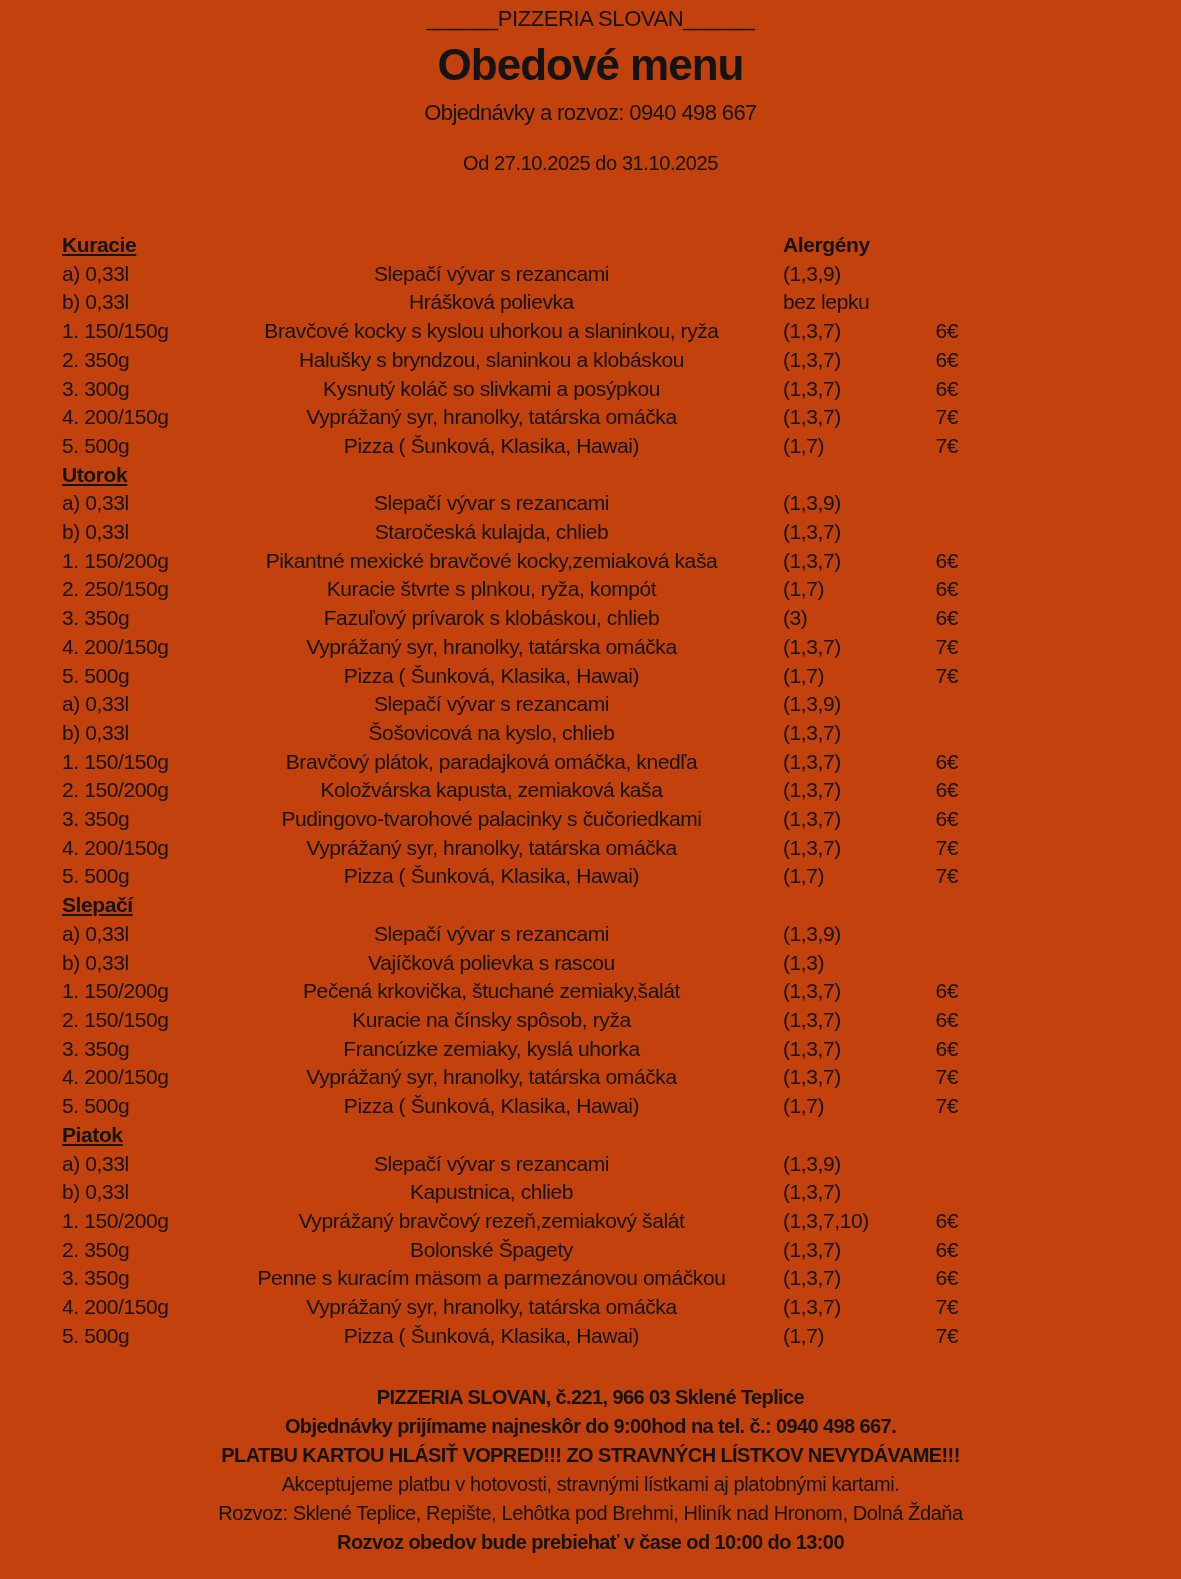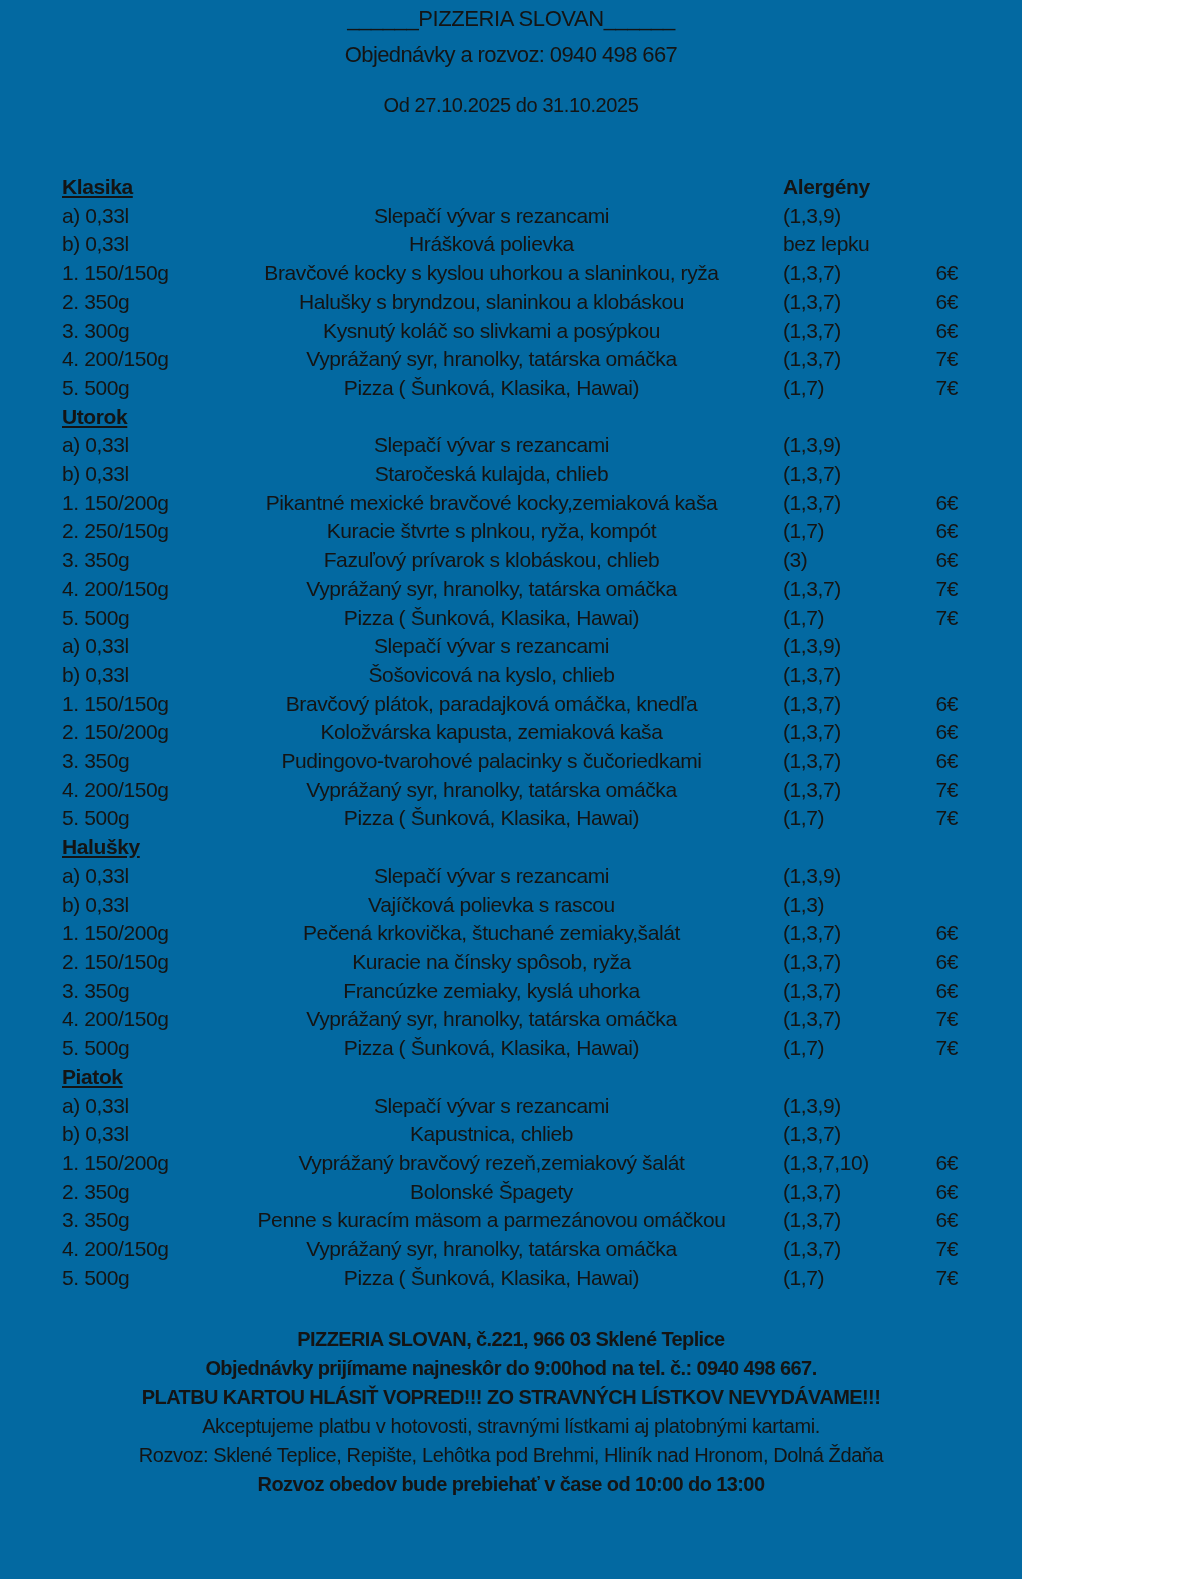"______PIZZERIA SLOVAN______" .page { background: #0369a1 -> #c2410c; width: 1022px -> 1181px }
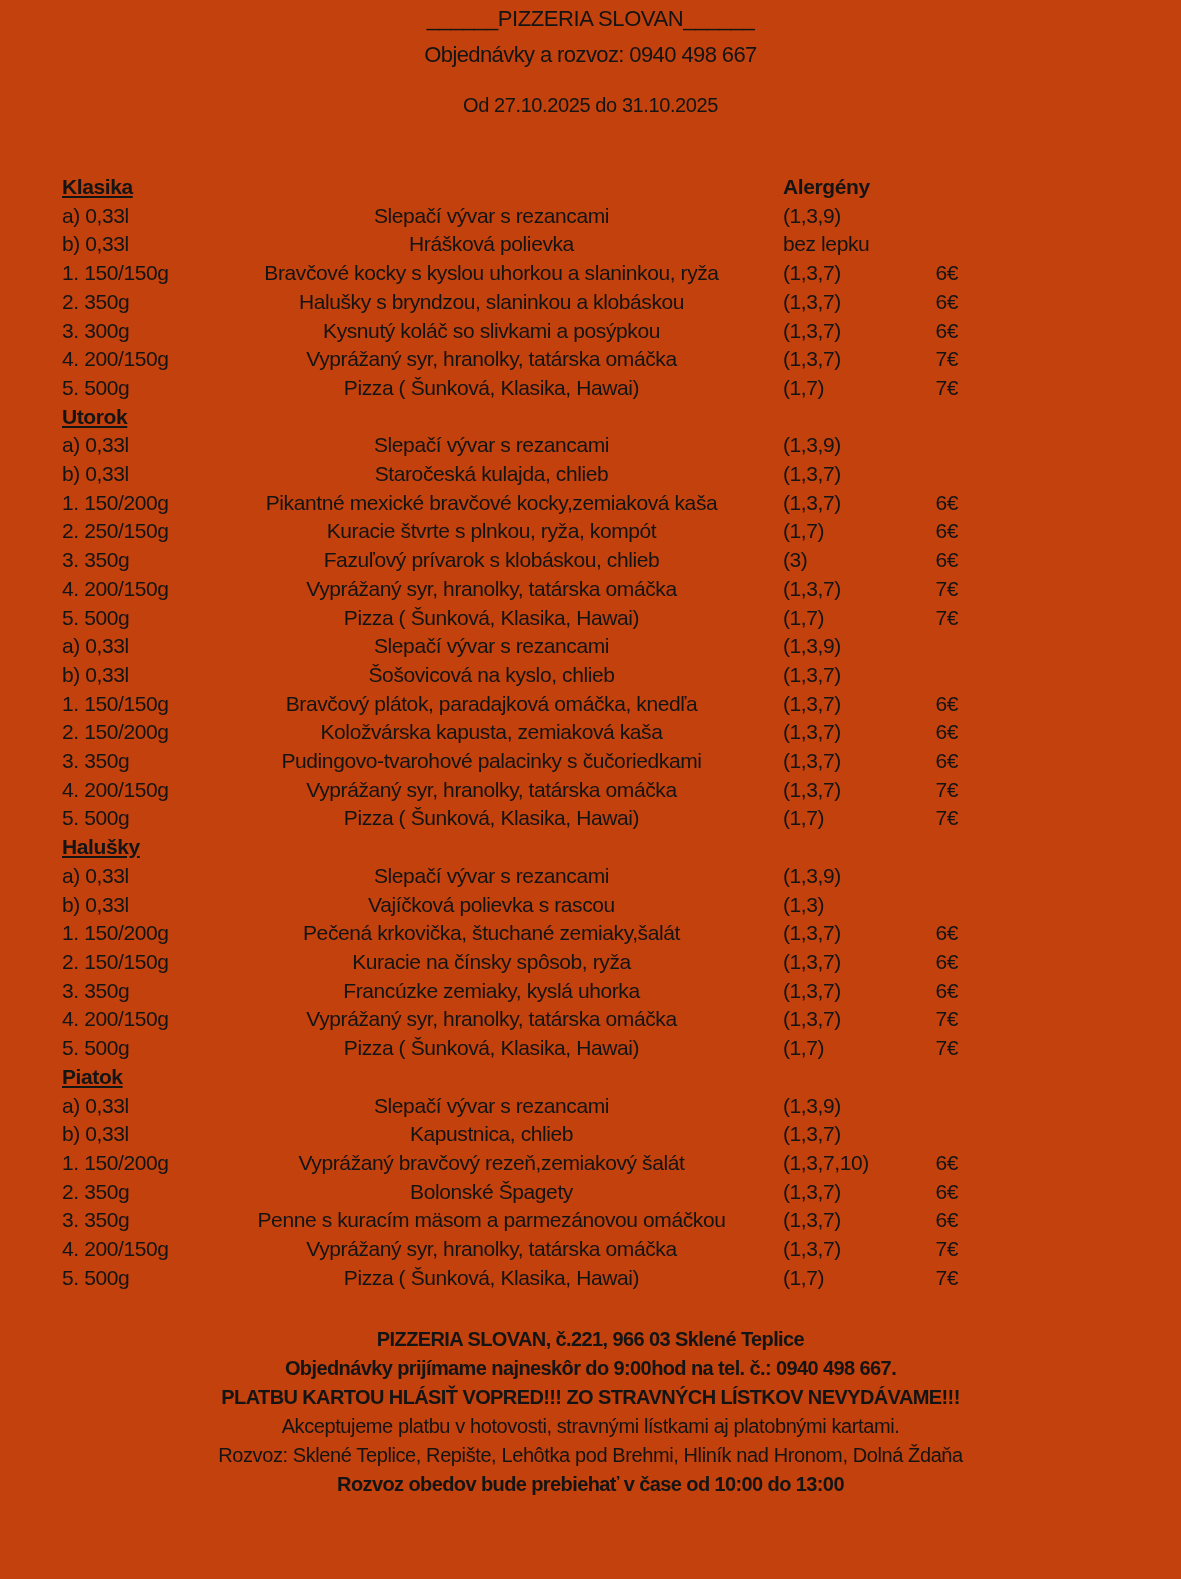"Obedové menu" h1.doc-title { html: none -> <h1>Obedové menu</h1> }
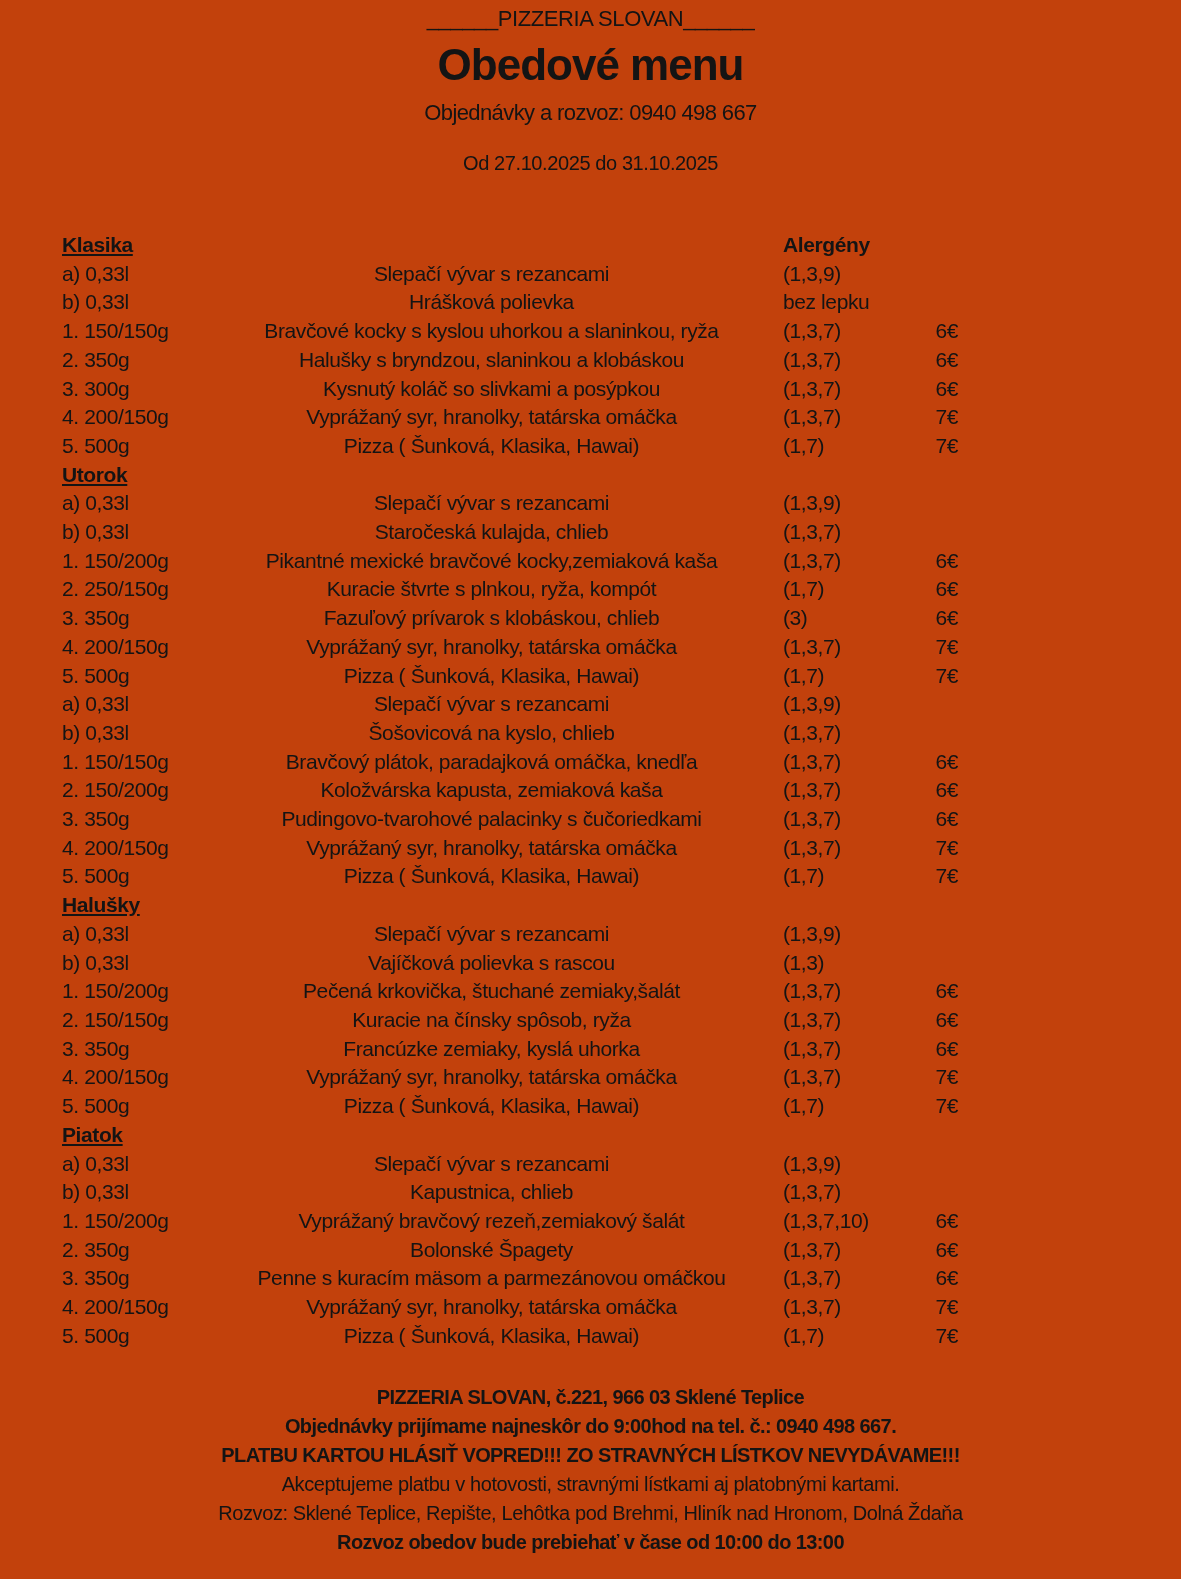"Klasika" span.day-name { text: Klasika -> Kuracie }
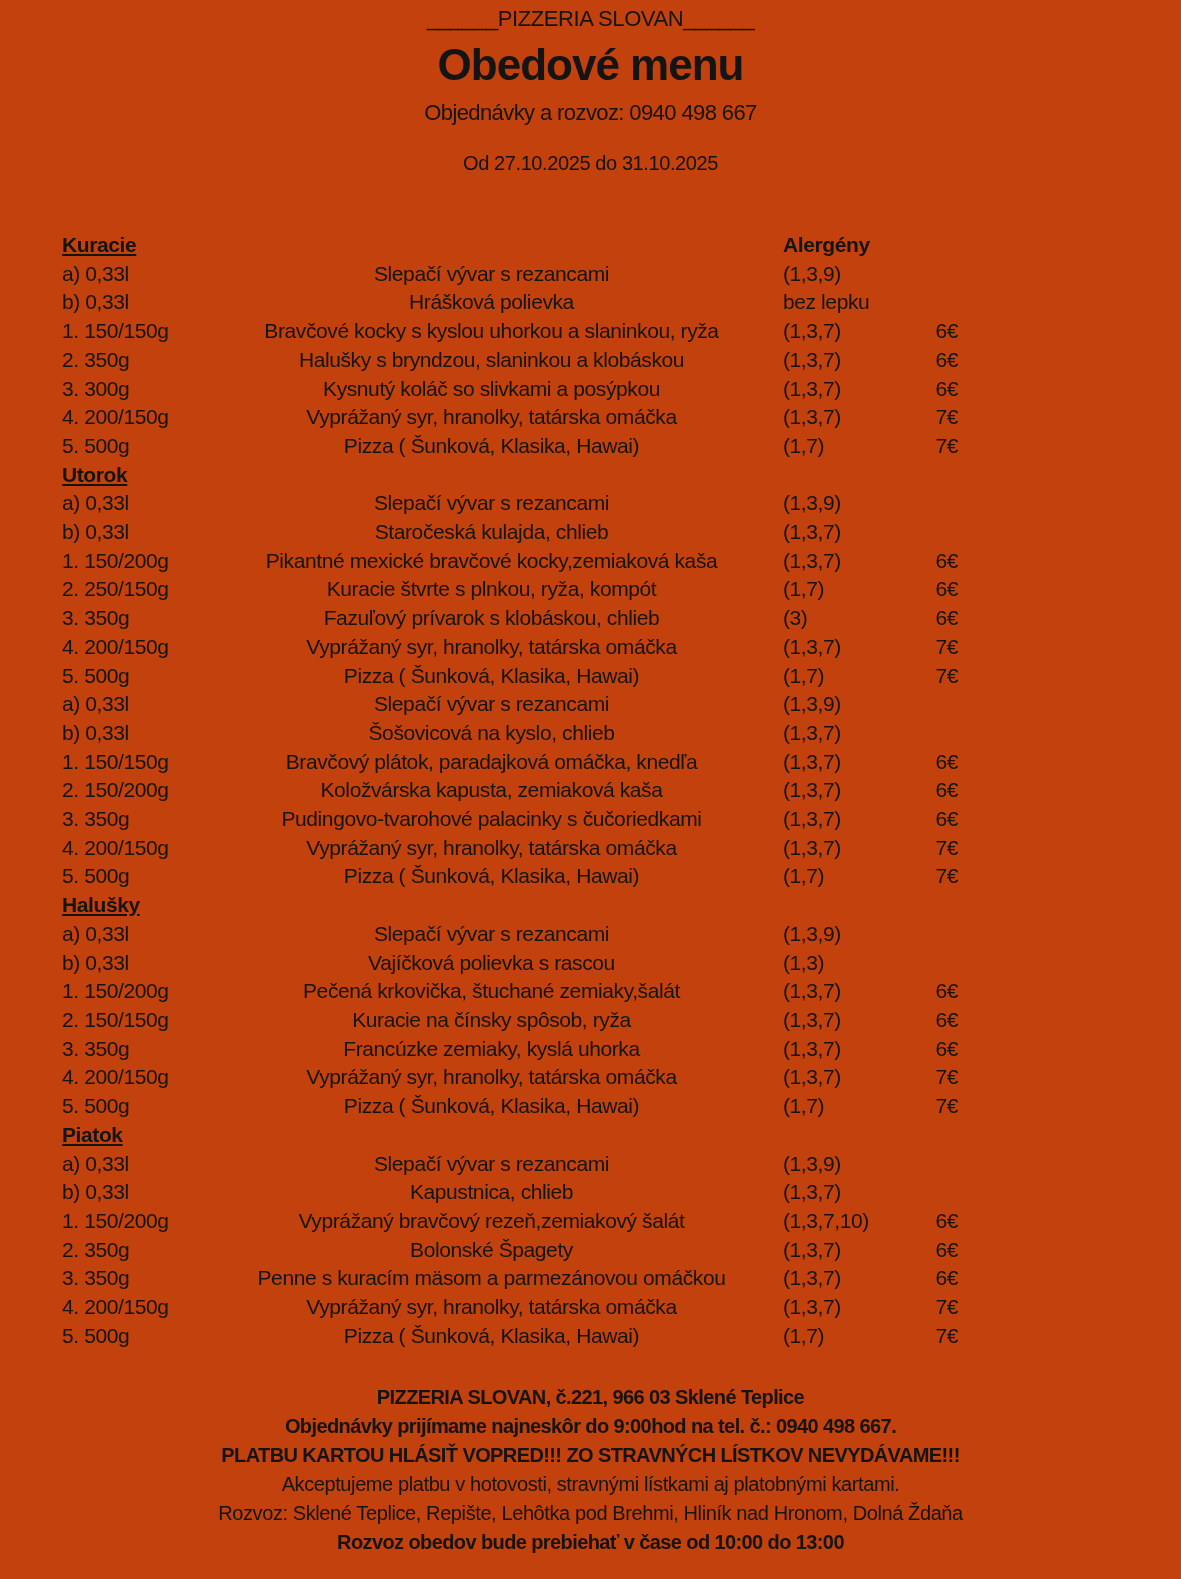"Halušky" span.day-name { text: Halušky -> Slepačí }
